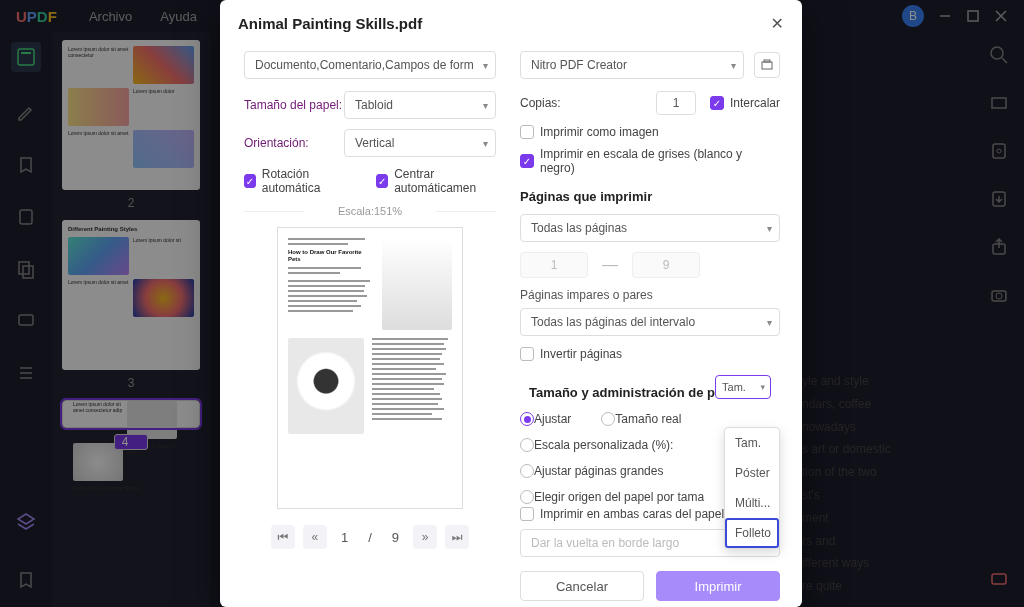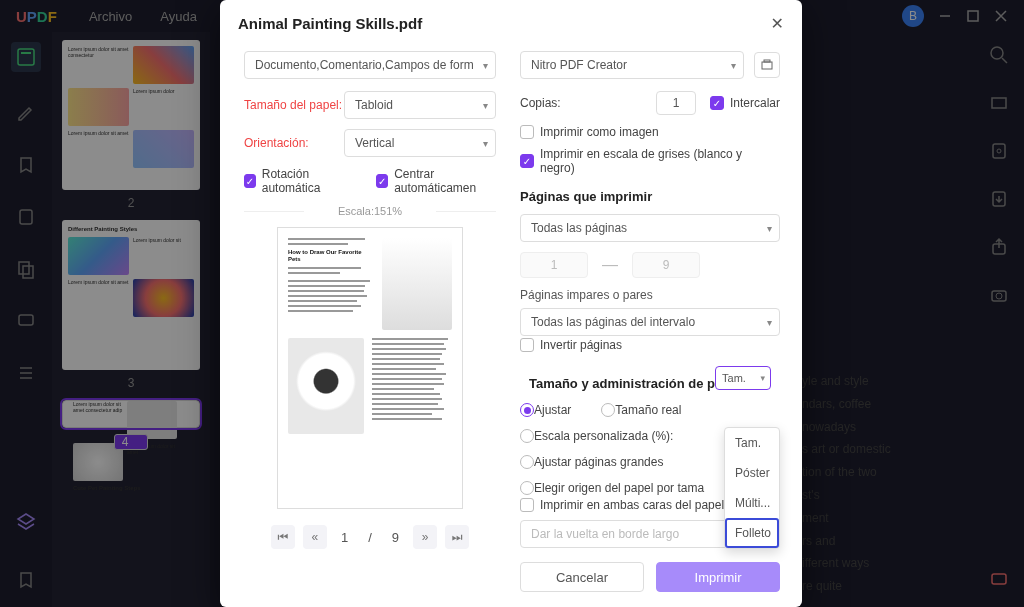"Tamaño del papel:" .row .lbl { color: #ef4444 -> #701a75 }
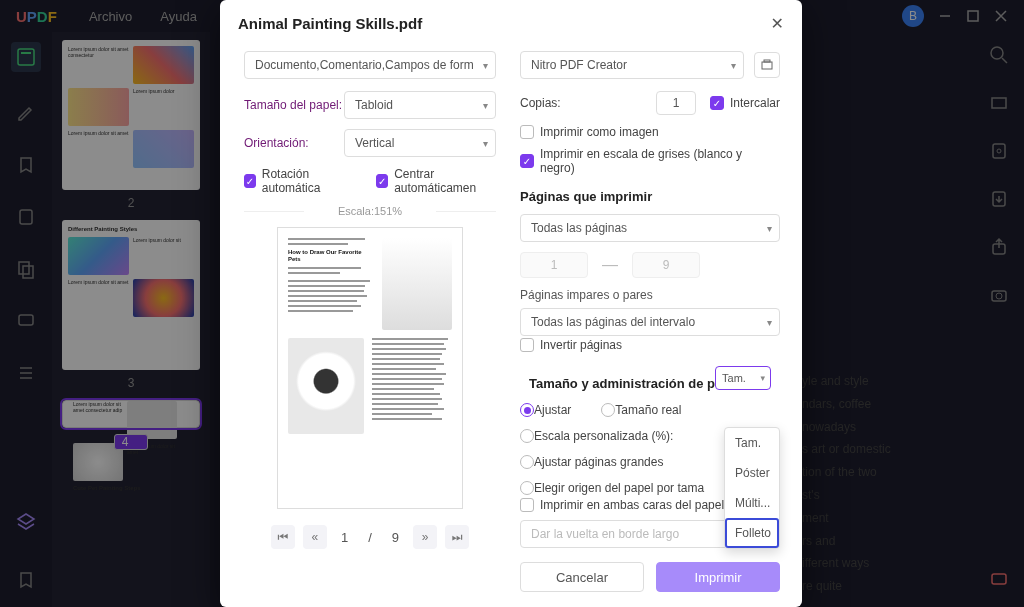"Invertir páginas" label.chk { margin-top: 2px -> 11px }
